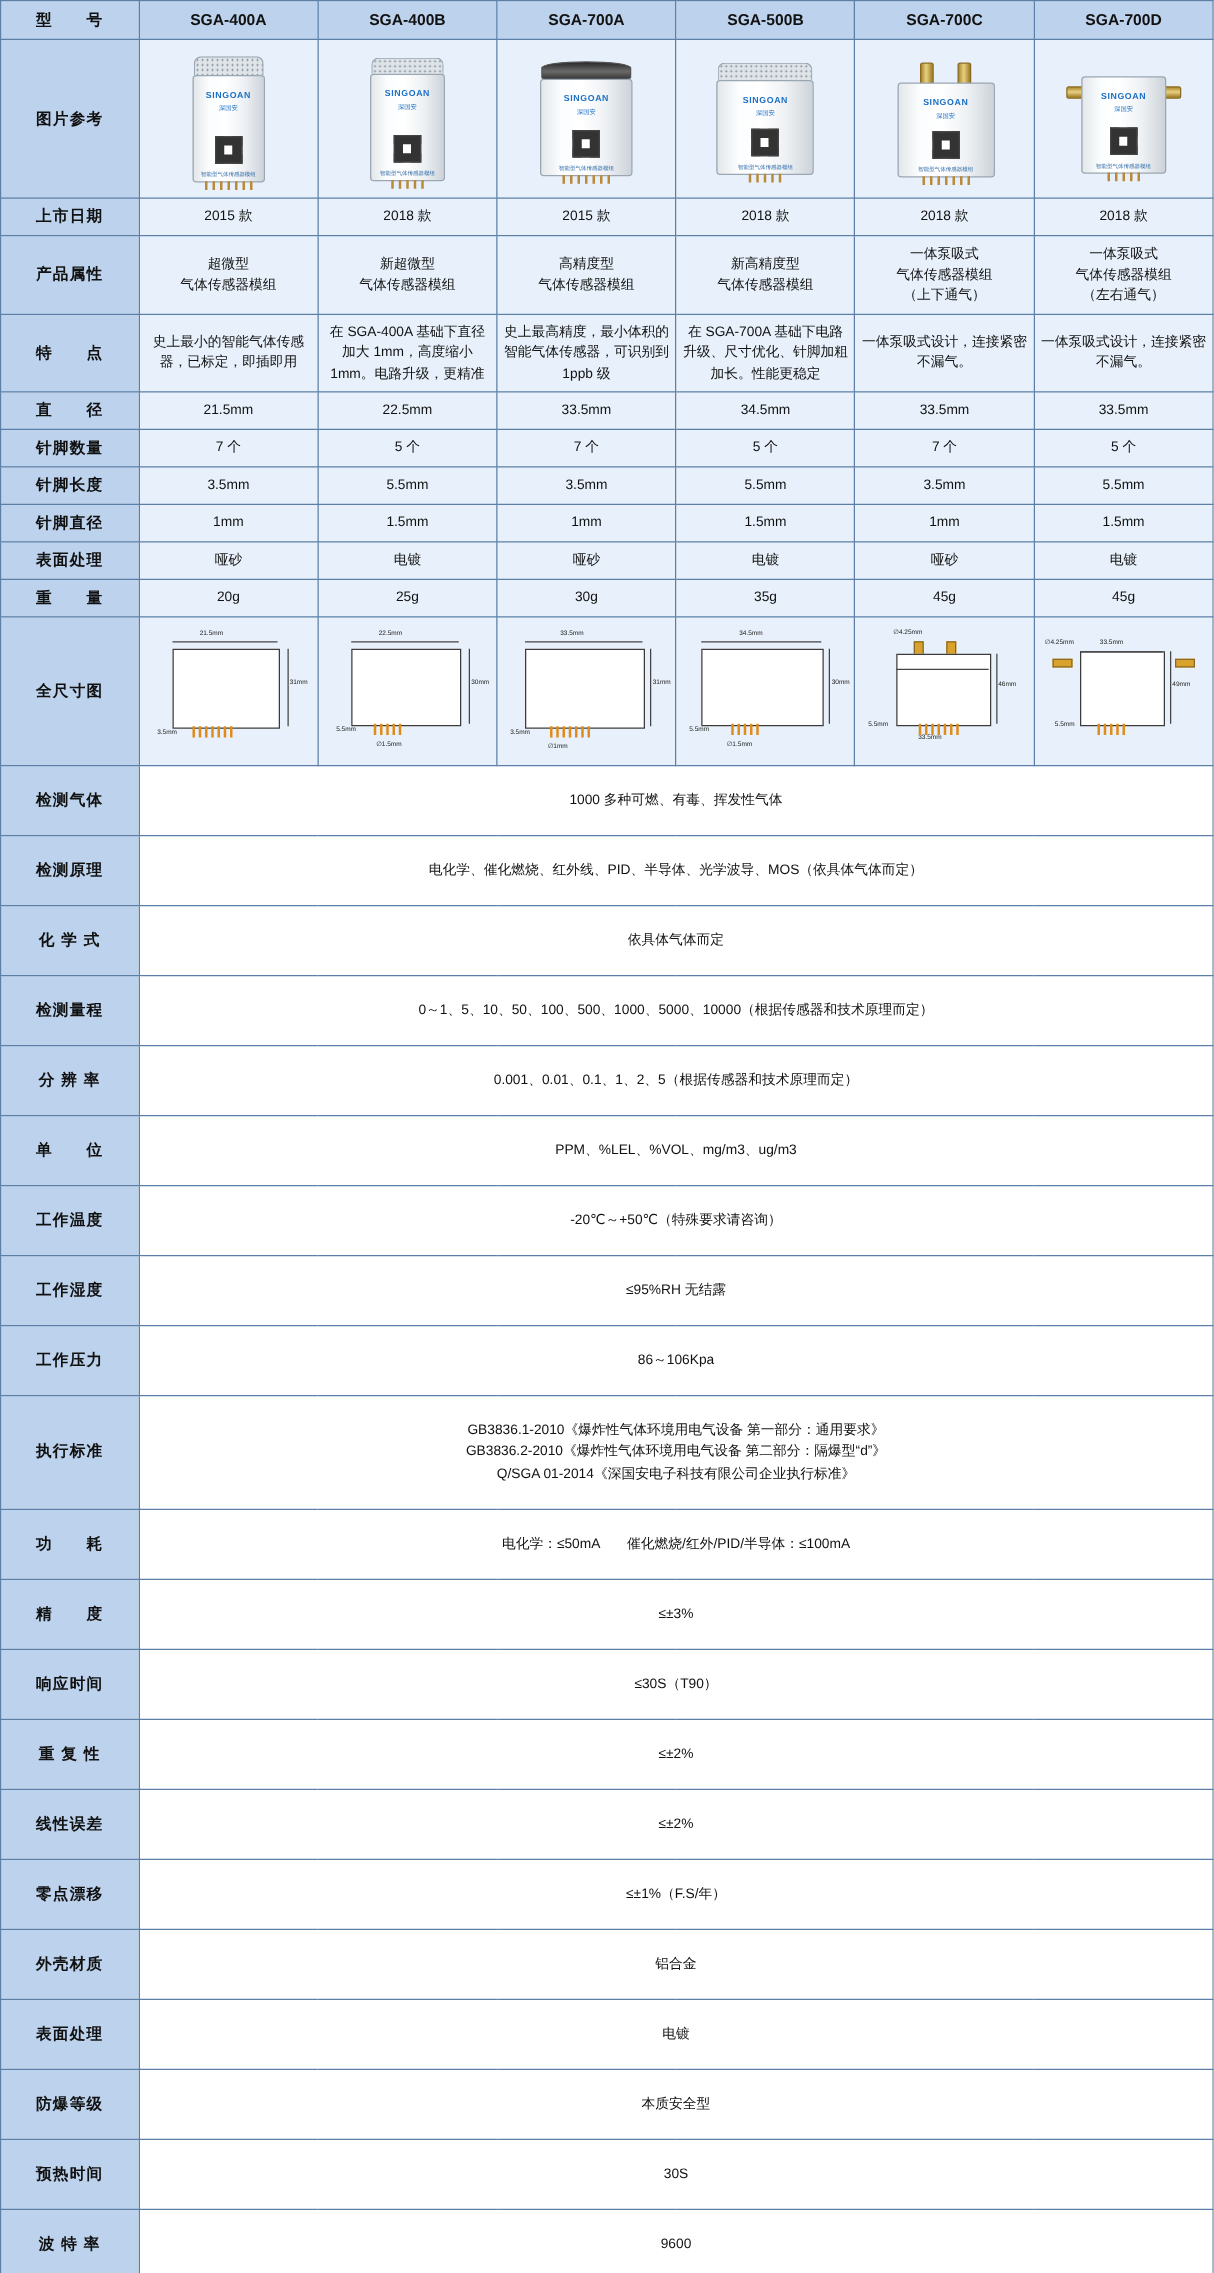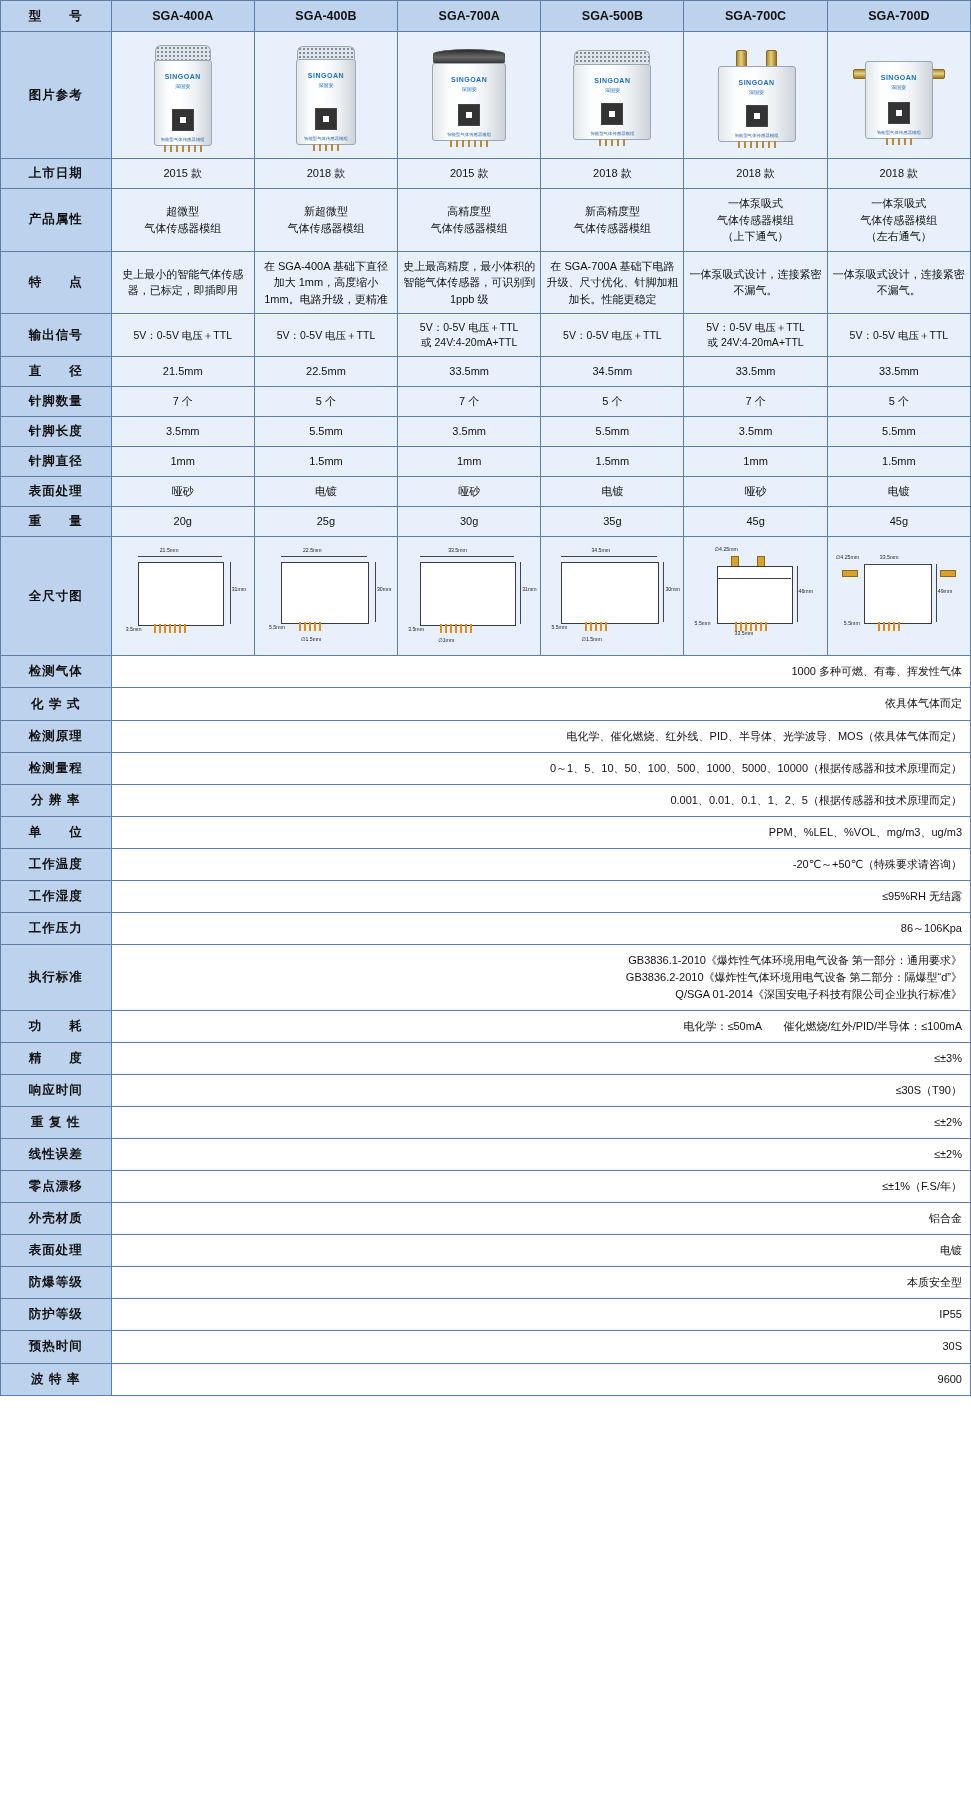"输出信号" tr { html: <tr> <td>输出信号</td> <td>5V：0-5V 电压＋TTL</td> <td>5V：0-5V 电压＋TTL</td> <td>5V：0-5V 电压＋TTL<br>或 24V:4-20mA+TTL</td> <td>5V：0-5V 电压＋TTL</td> <td>5V：0-5V 电压＋TTL<br>或 24V:4-20mA+TTL</td> <td>5V：0-5V 电压＋TTL</td> </tr> -> none }
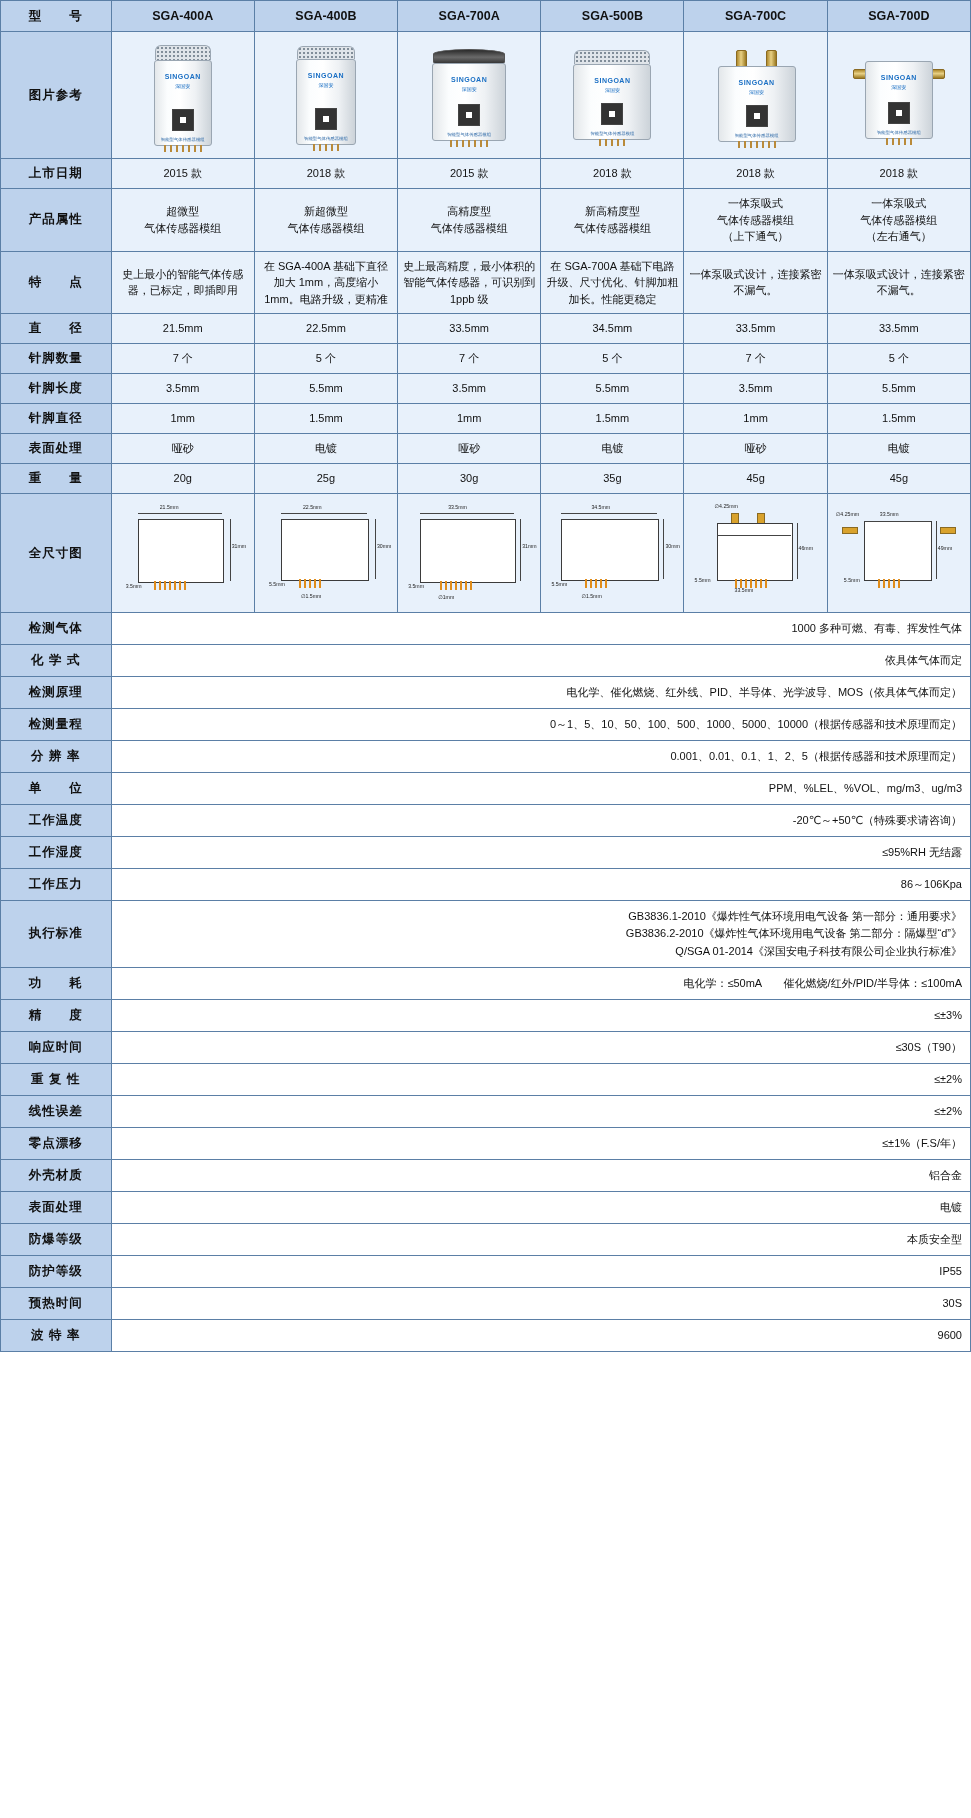"1000 多种可燃、有毒、挥发性气体" .white { padding: 7px 8px -> 19px 8px; text-align: right -> center }
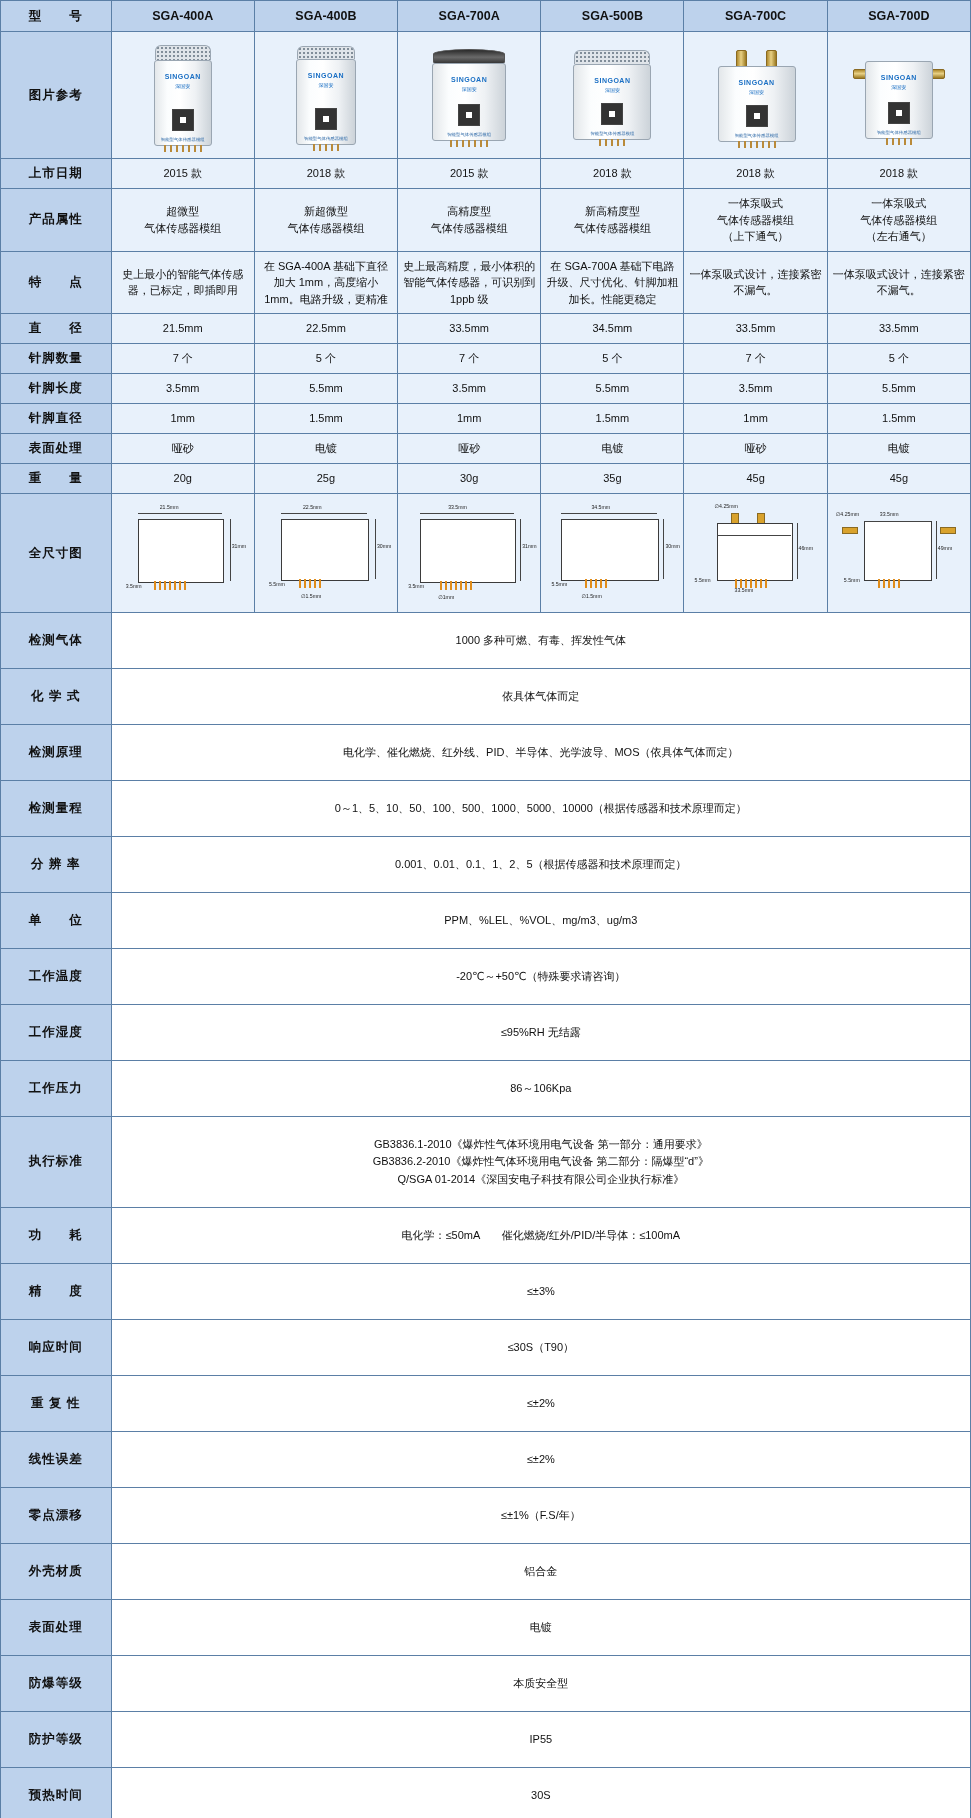"化 学 式" tr { order: before "检测原理" -> after "检测原理" }
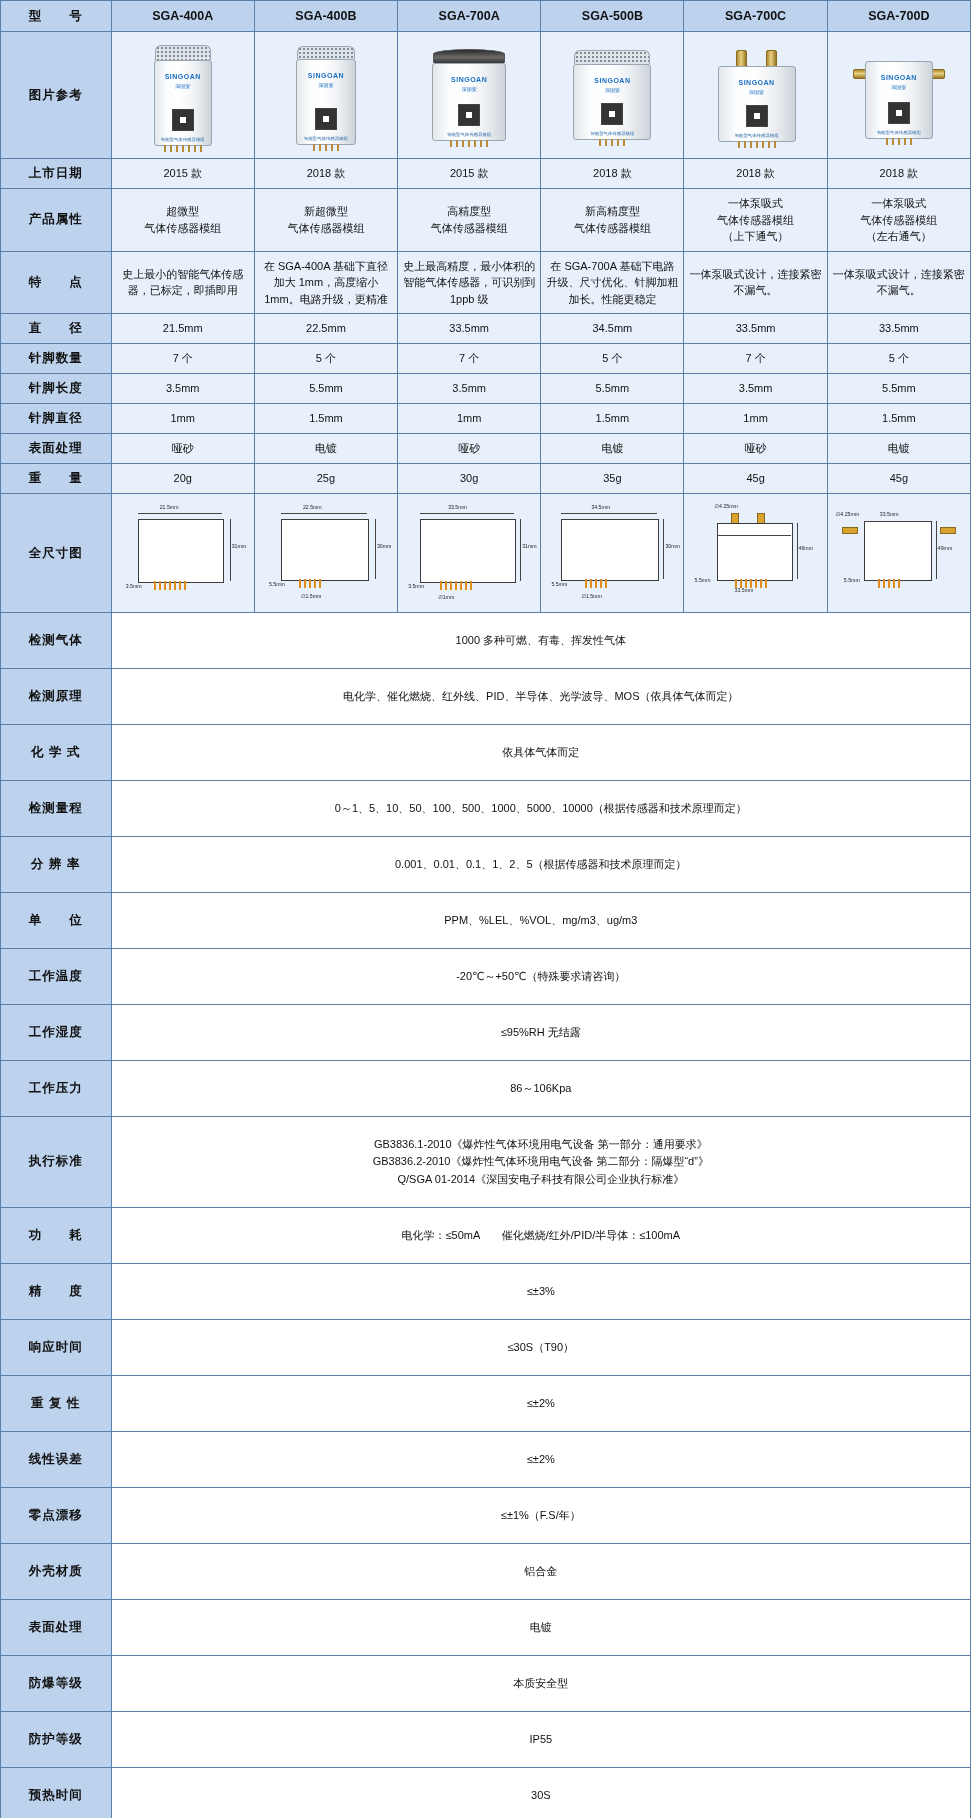"防护等级" tr { html: <tr> <td>防护等级</td> <td>IP55</td> </tr> -> none }
